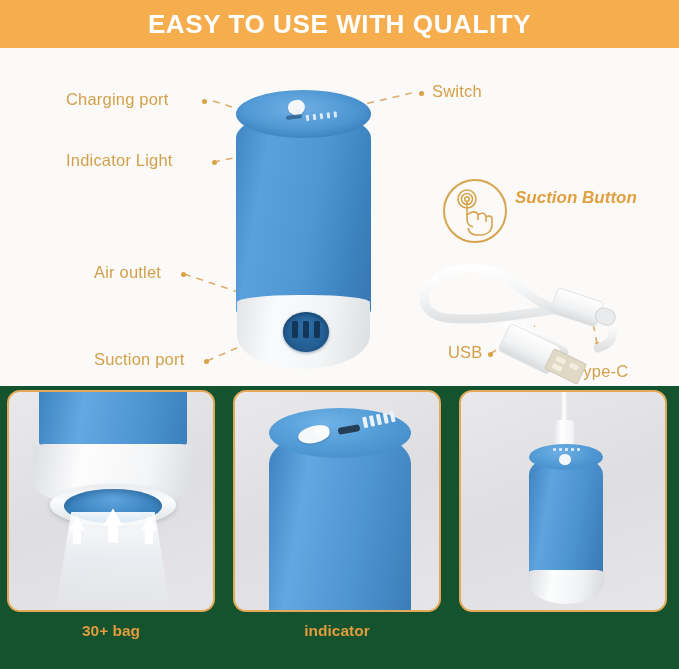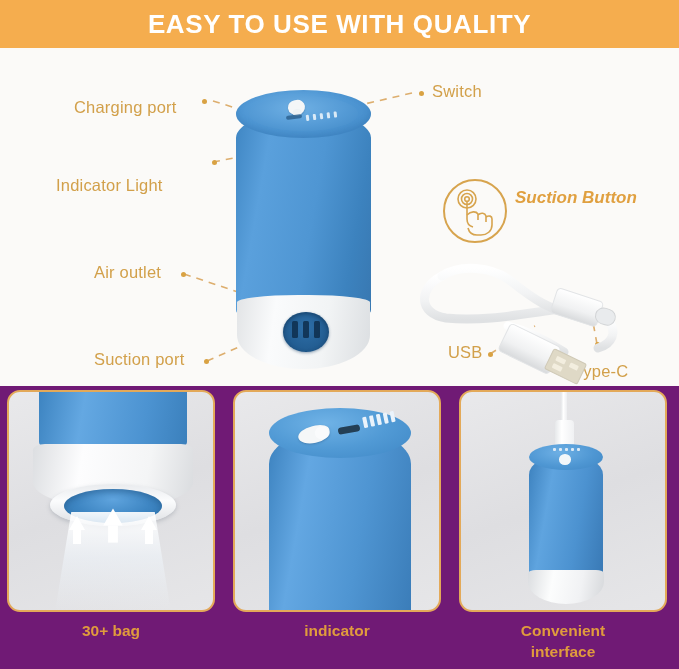"EASY TO USE WITH QUALITY" #root { background: #701a75 -> #14532d }
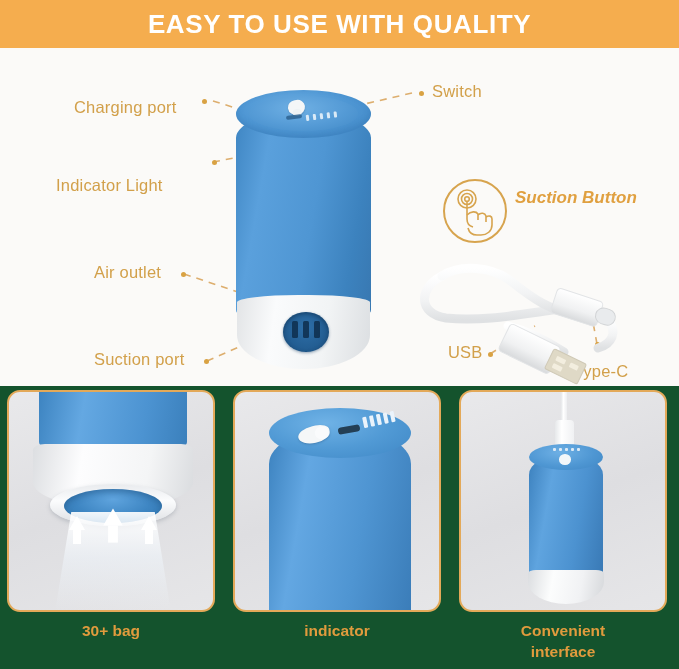"Charging port" div.callout { left: 74px -> 66px; margin-top: 8px -> none }
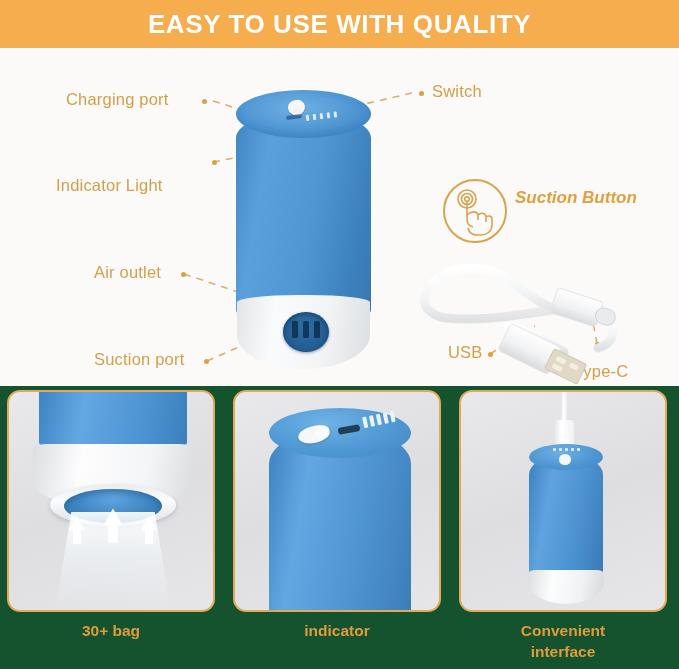"Indicator Light" div.callout { left: 56px -> 66px; margin-top: 25px -> none }
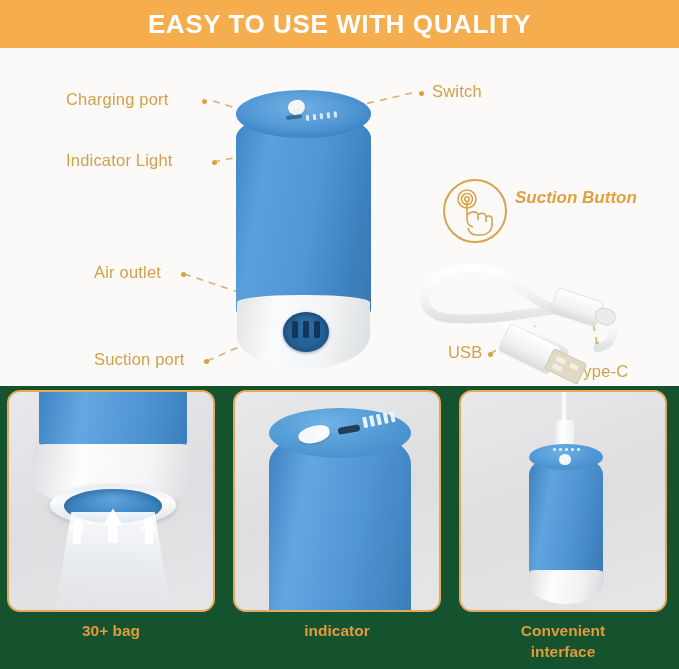"Convenient" div.caption { html: <div> <div>Convenient</div> <div>interface</div> </div> -> none }
